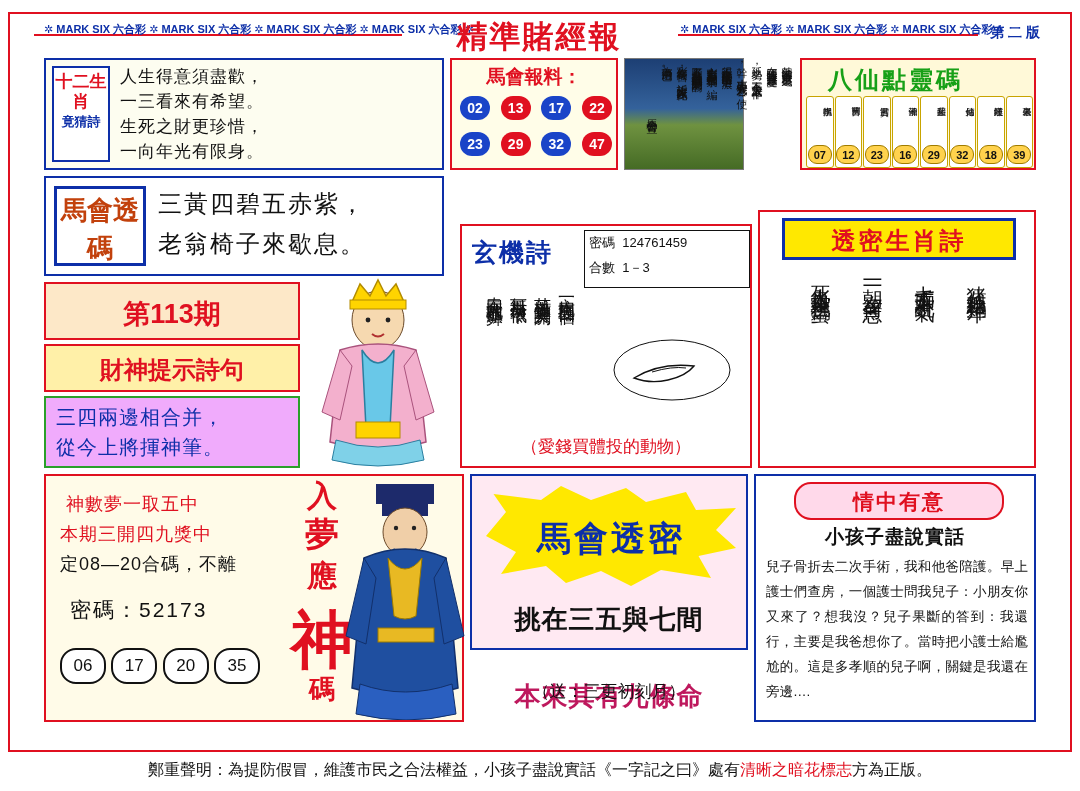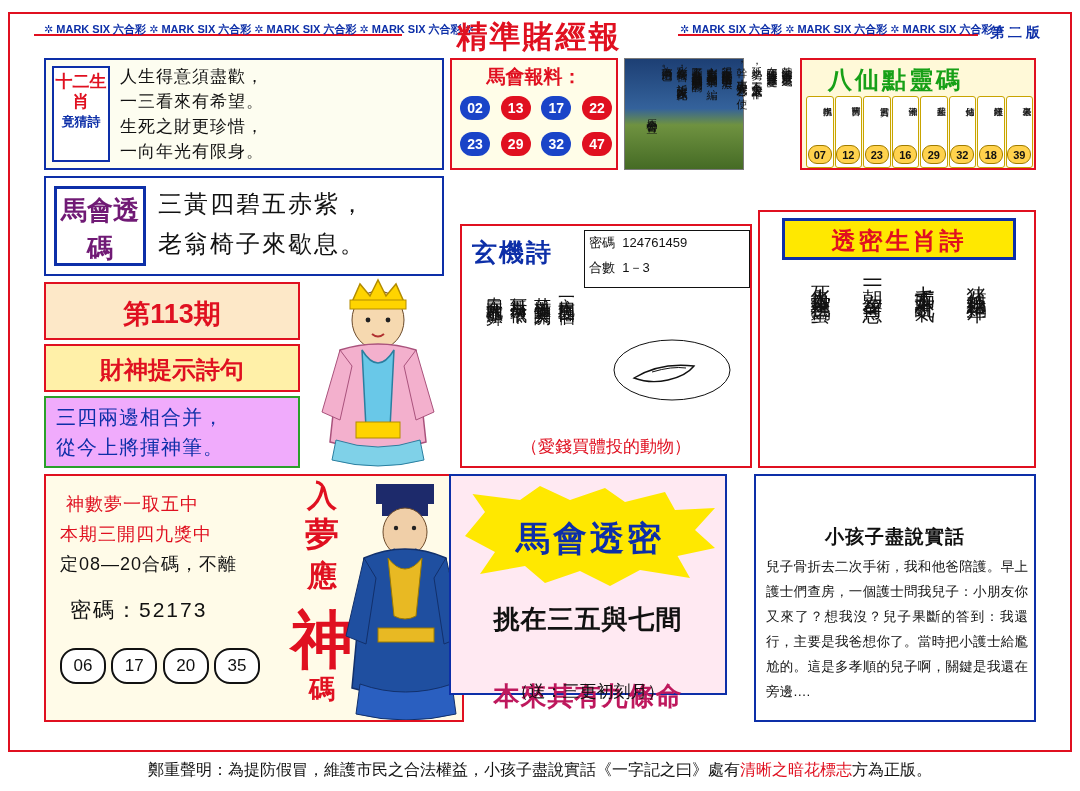"馬會透碼" #b-matou .lbl { color: #701a75 -> #c2410c }
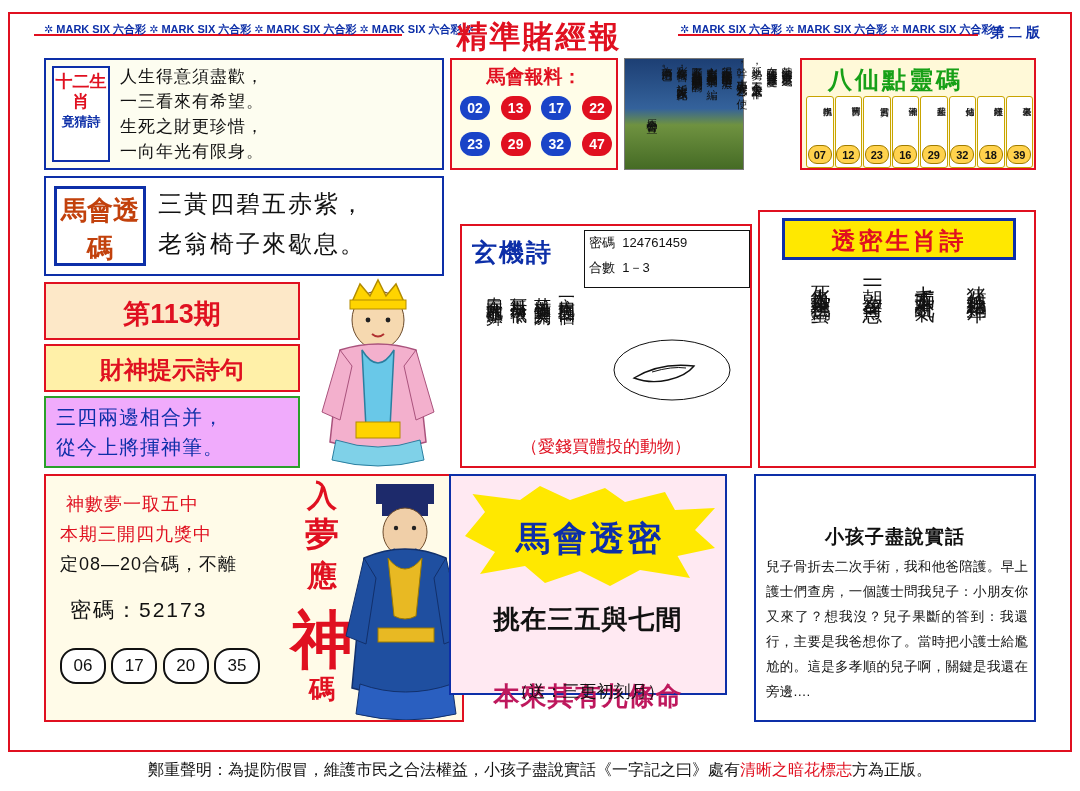"情中有意" div.oval { html: none -> <div> <span>情中有意</span> </div> }
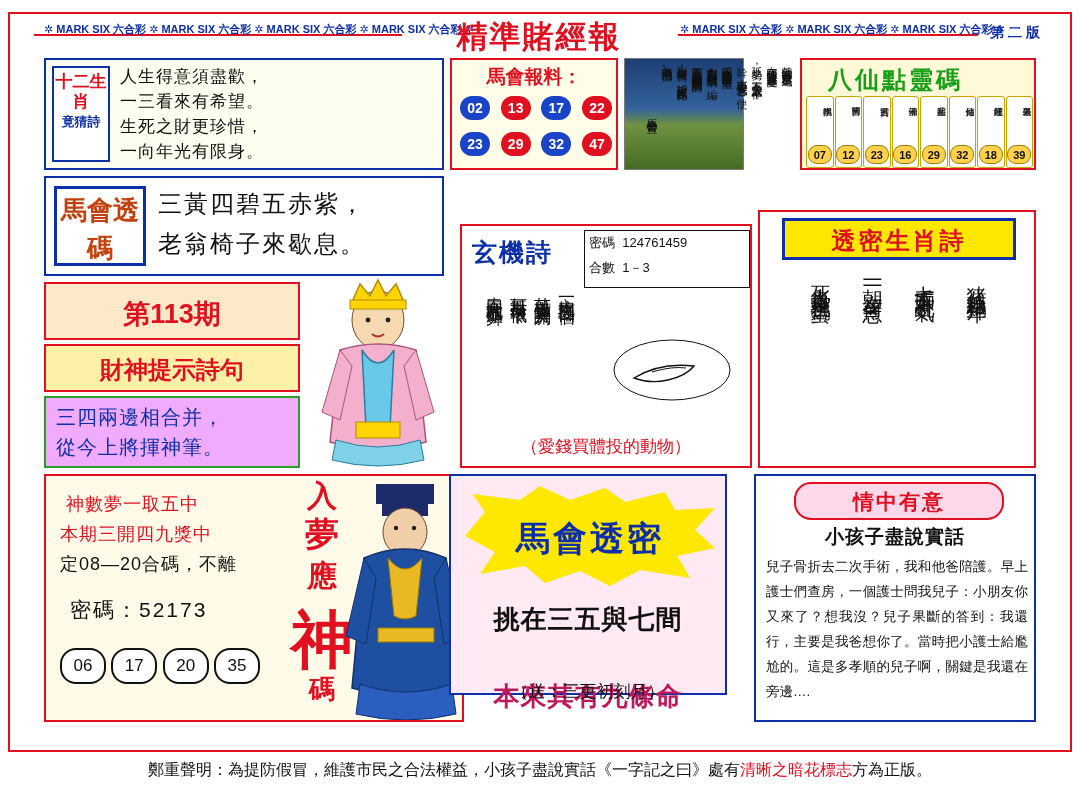"馬會透密" #b-toumi { height: 221px -> 176px; left: 449px -> 470px }
